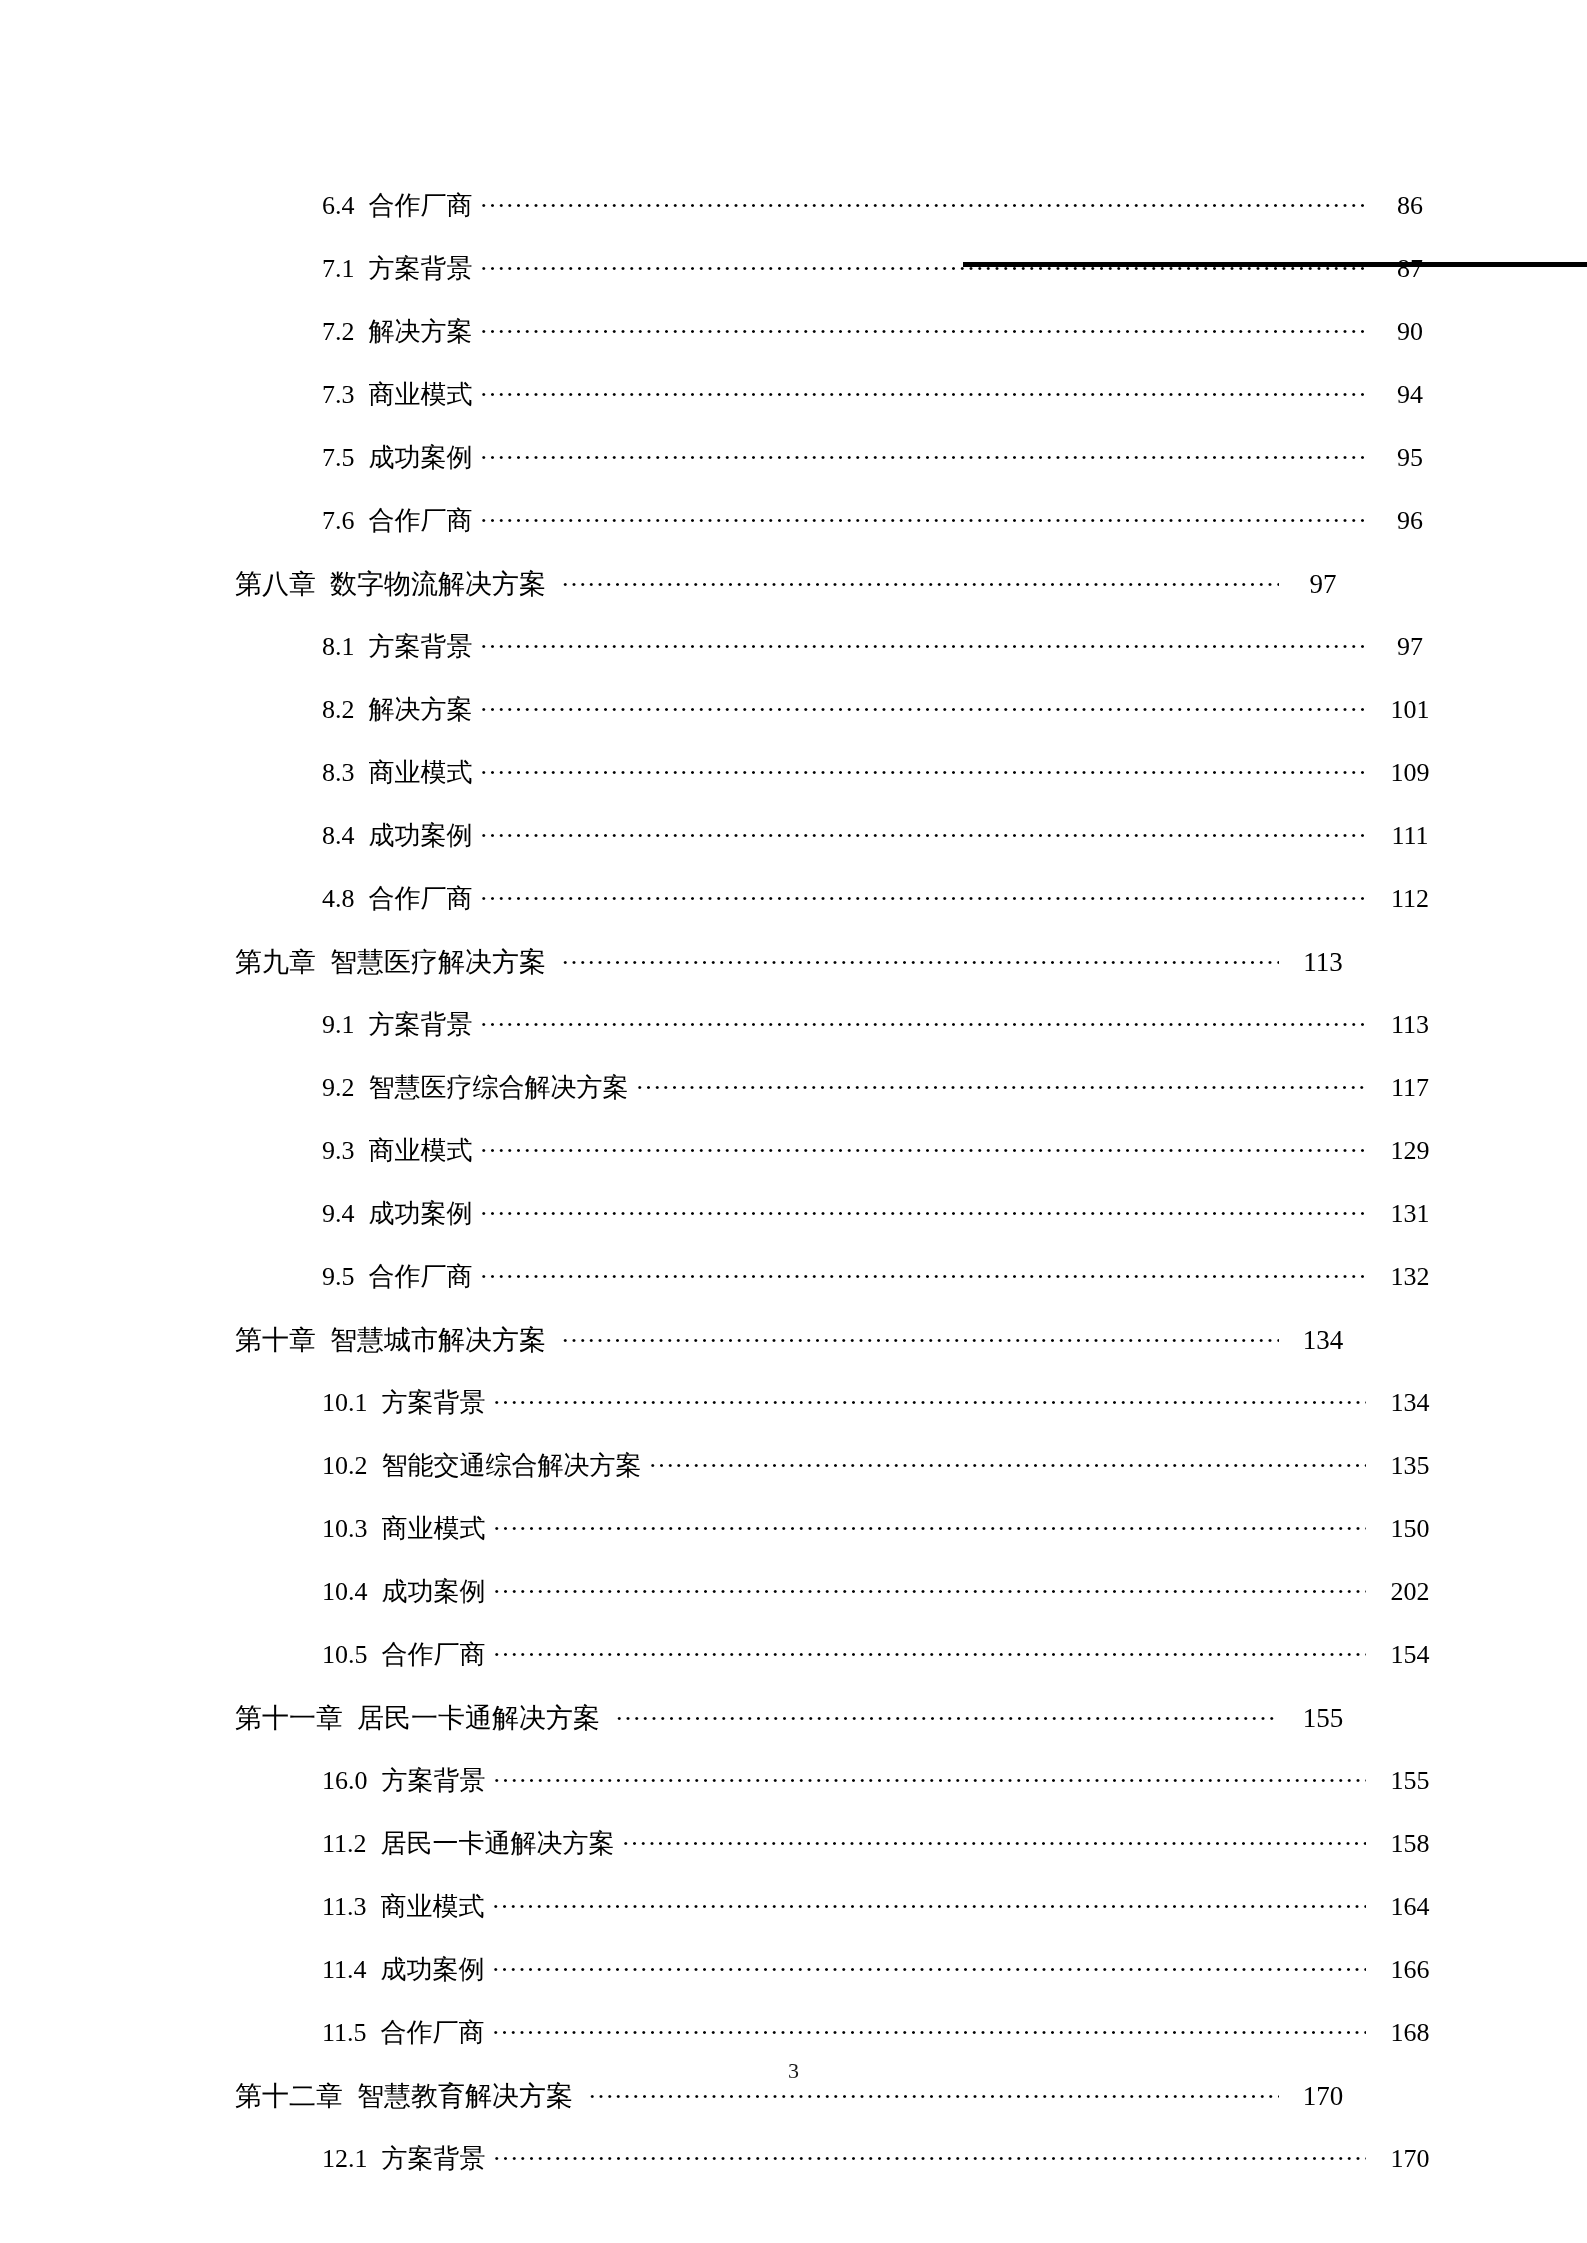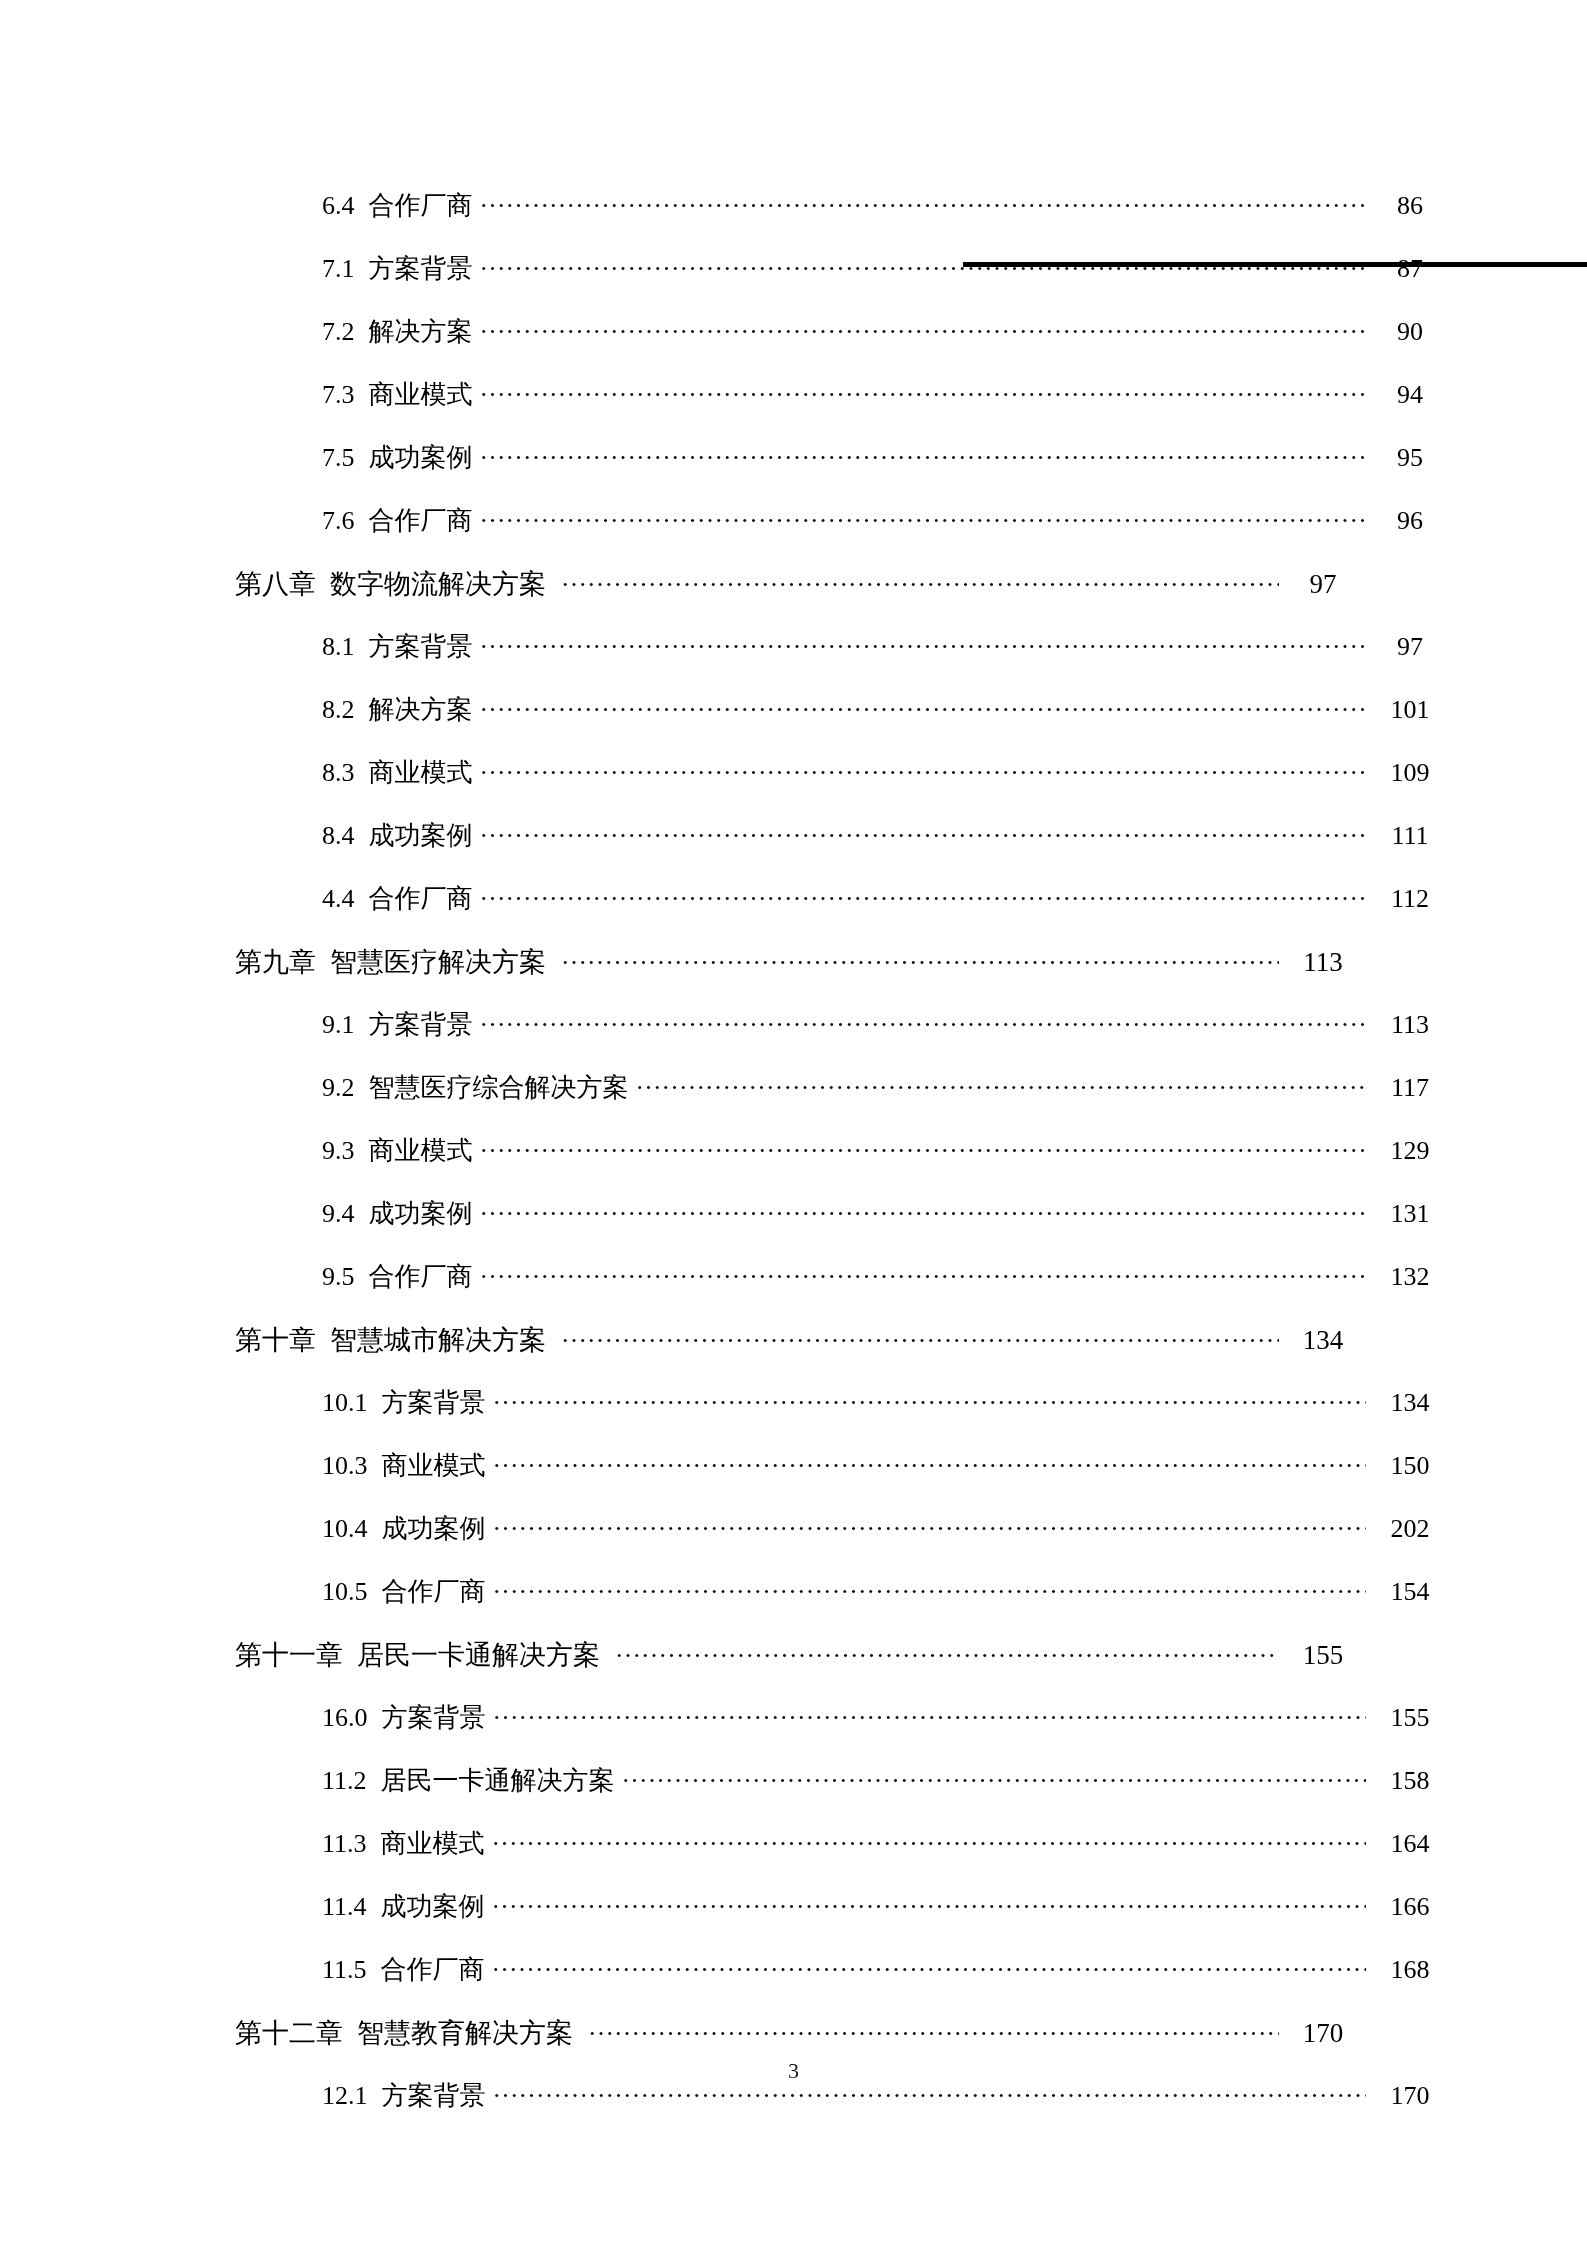"4.4" span.toc-num { text: 4.4 -> 4.8 }
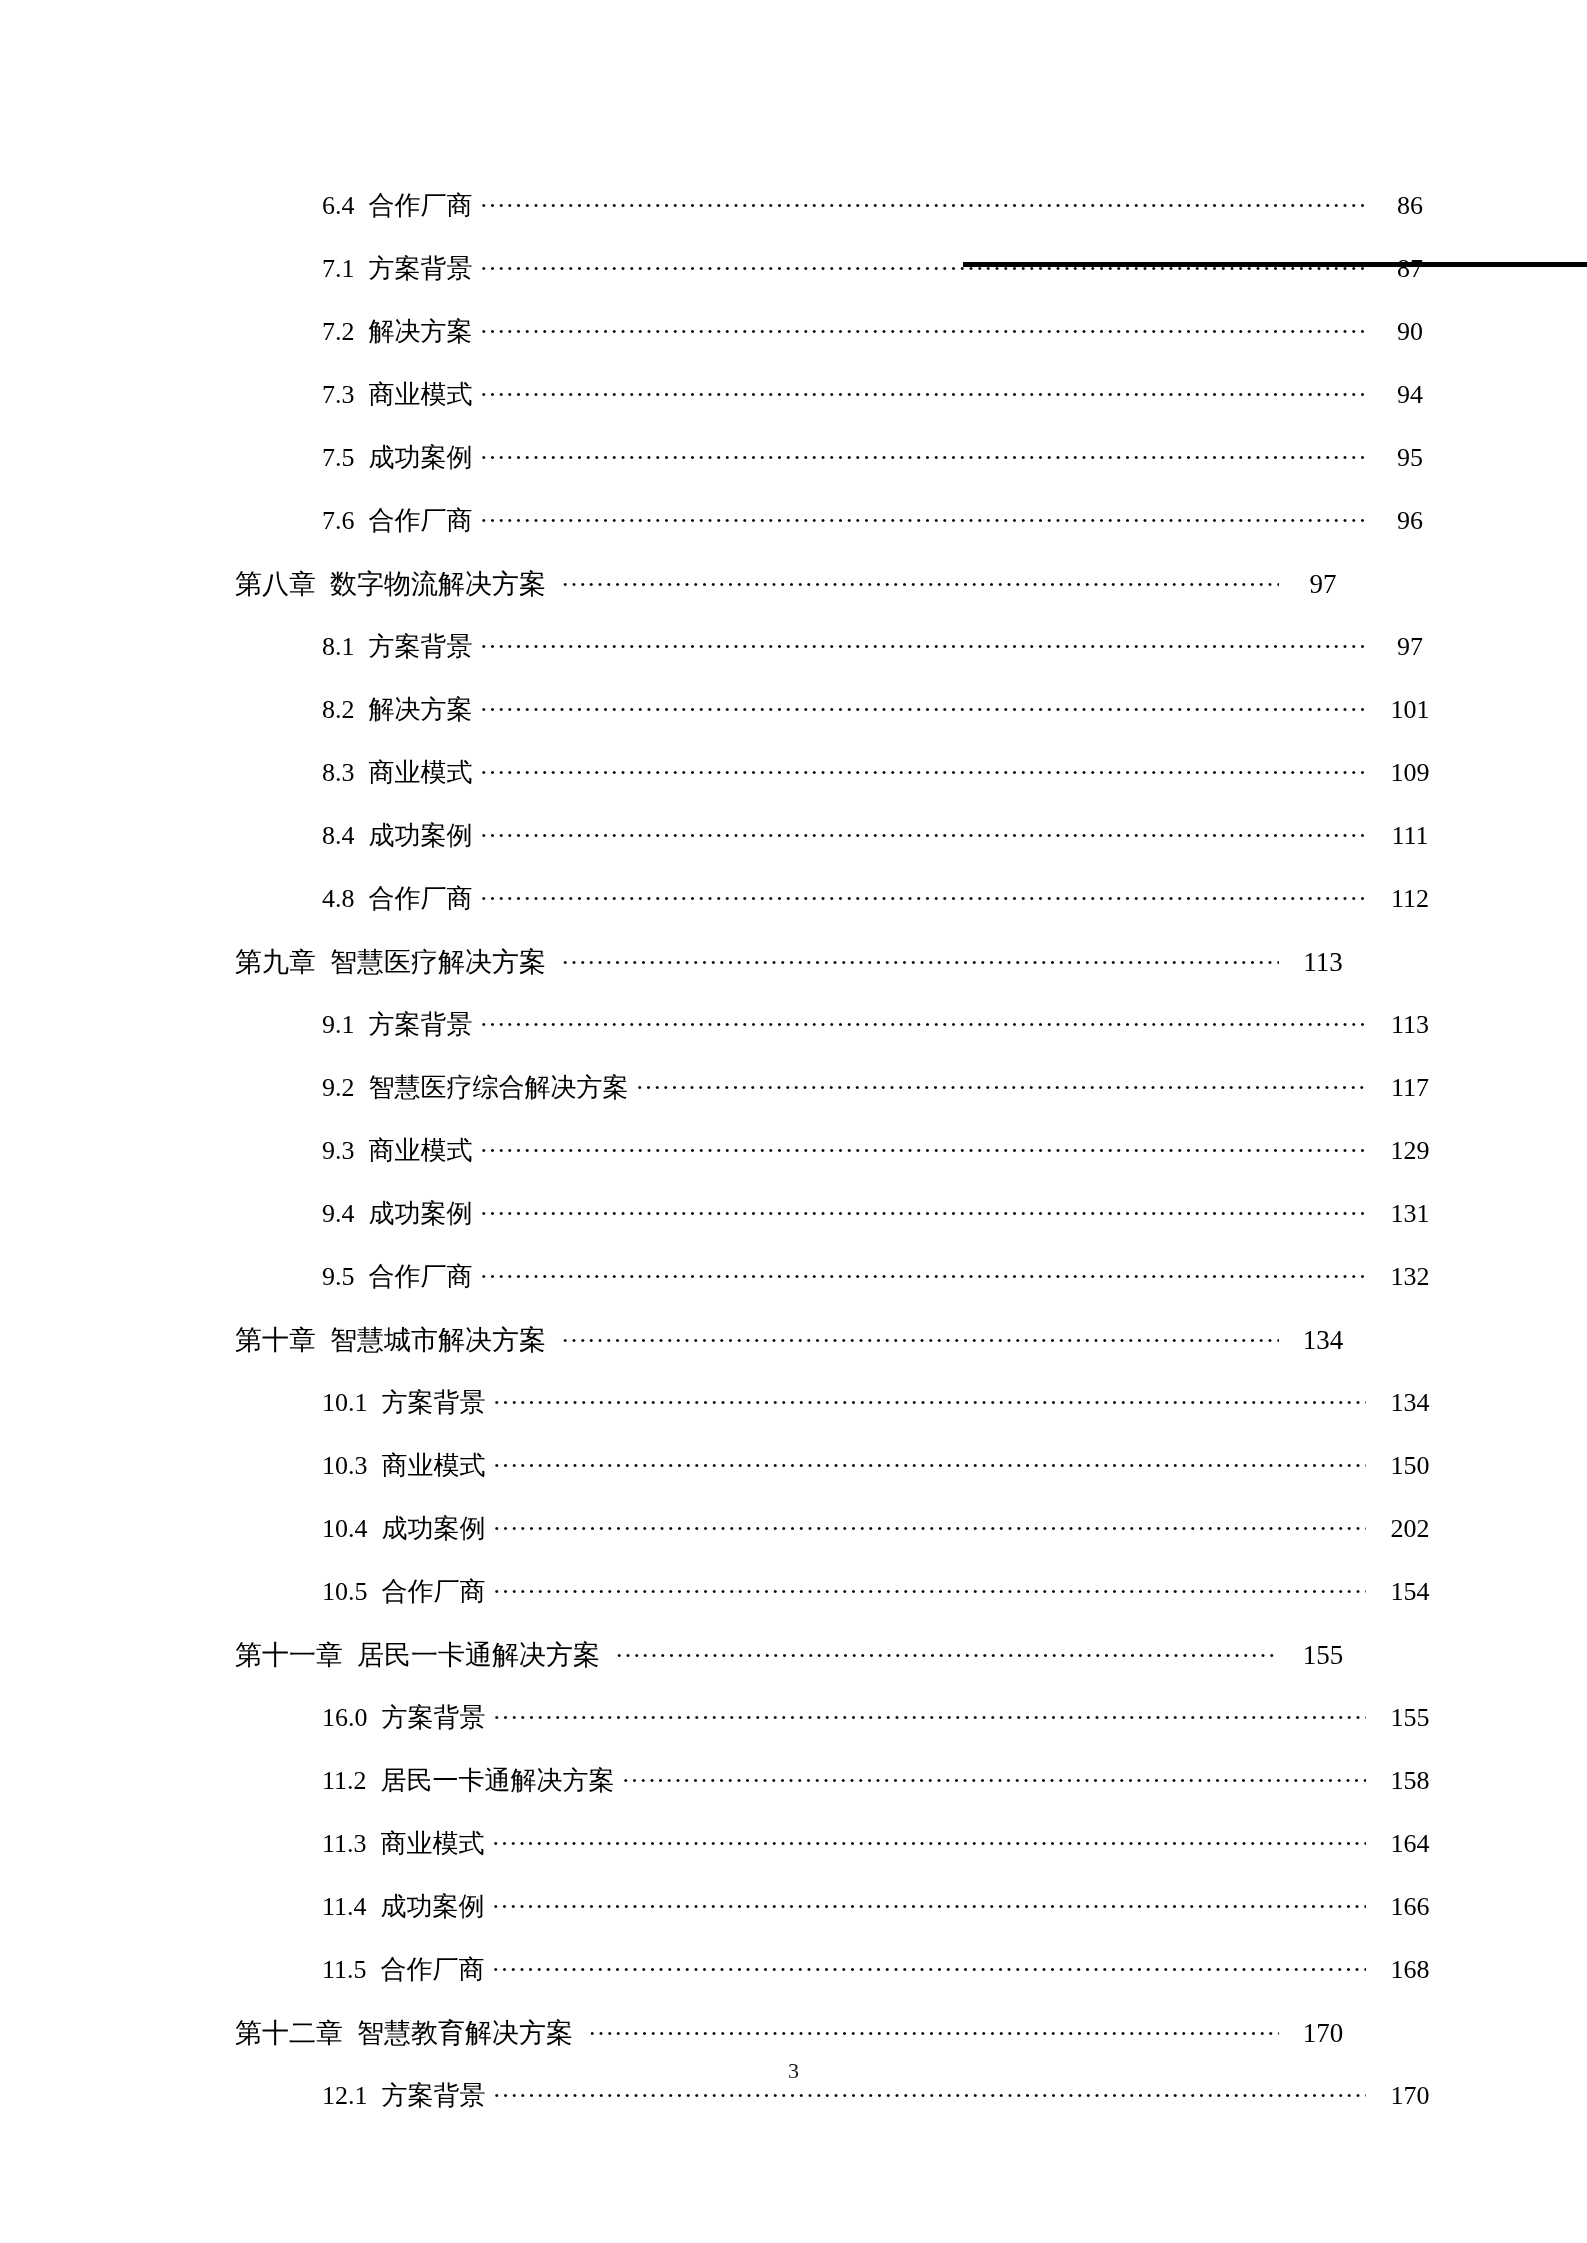"10.2" div.toc-row { html: none -> <div> <span>10.2</span> <span>智能交通综合解决方案</span> <span></span> <span></span> <span>135</span> </div> }
